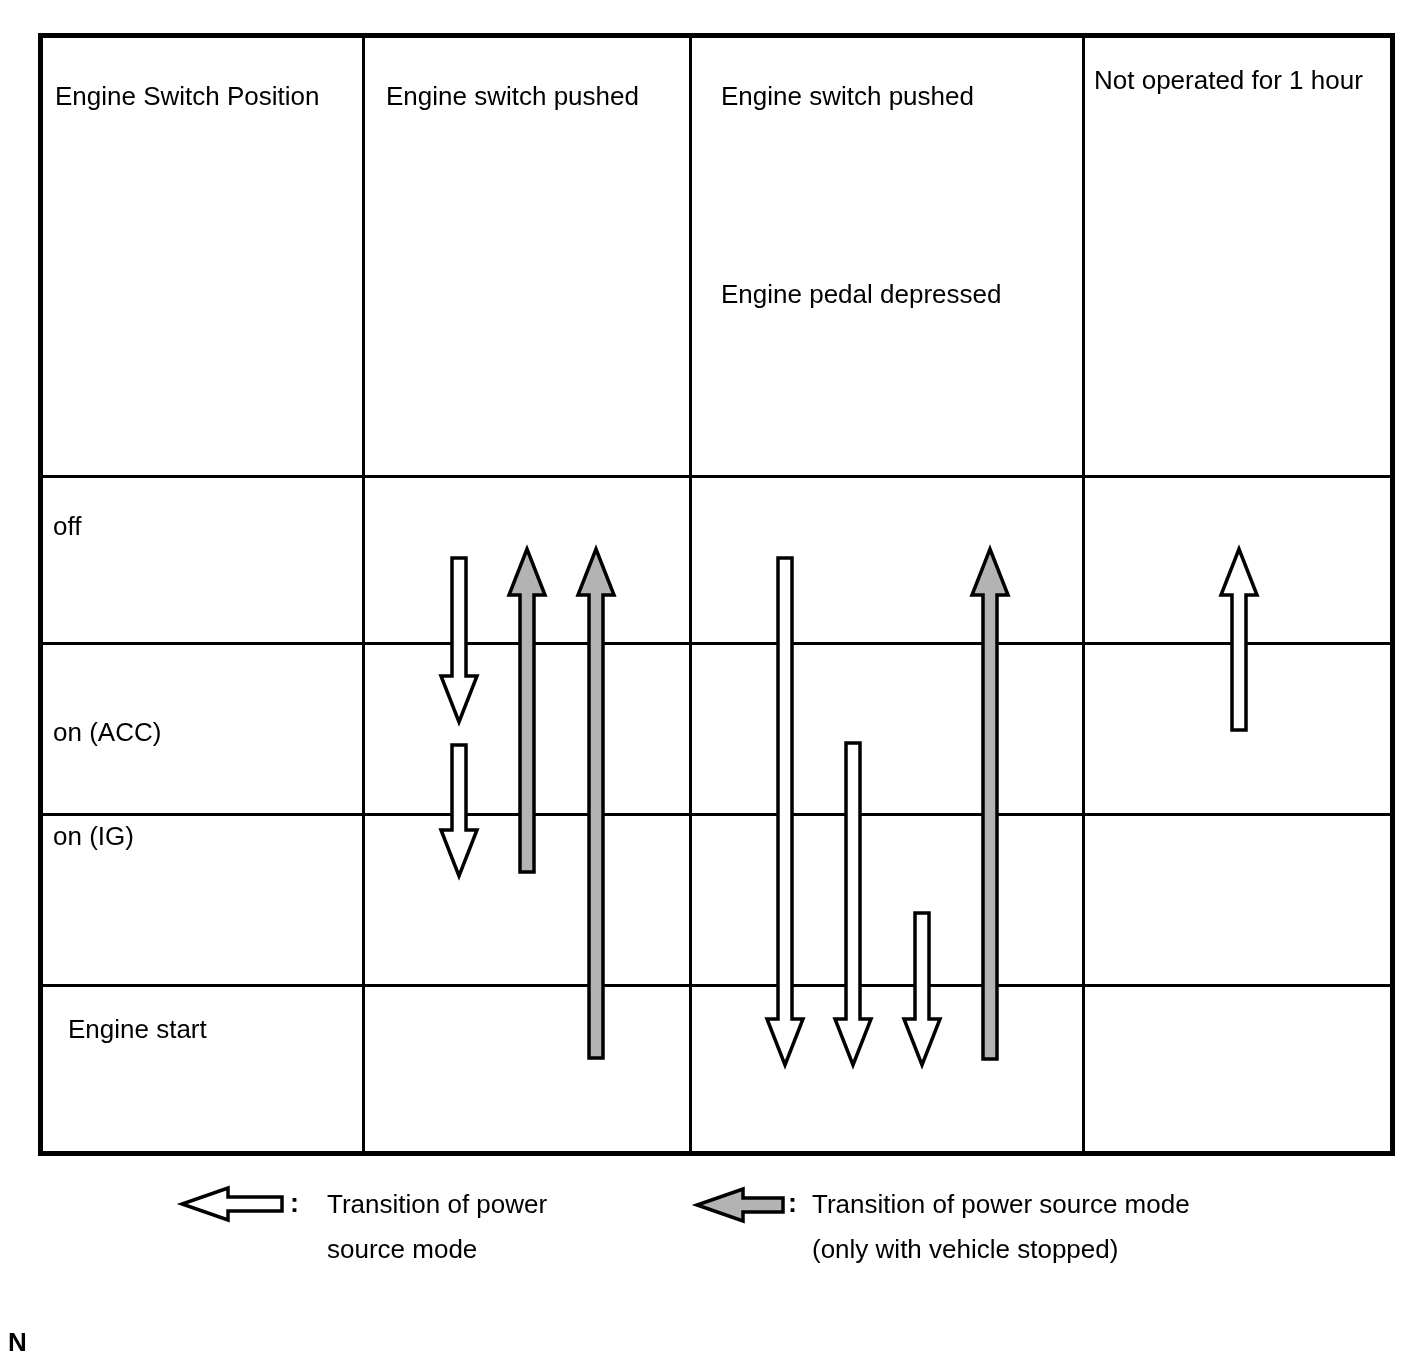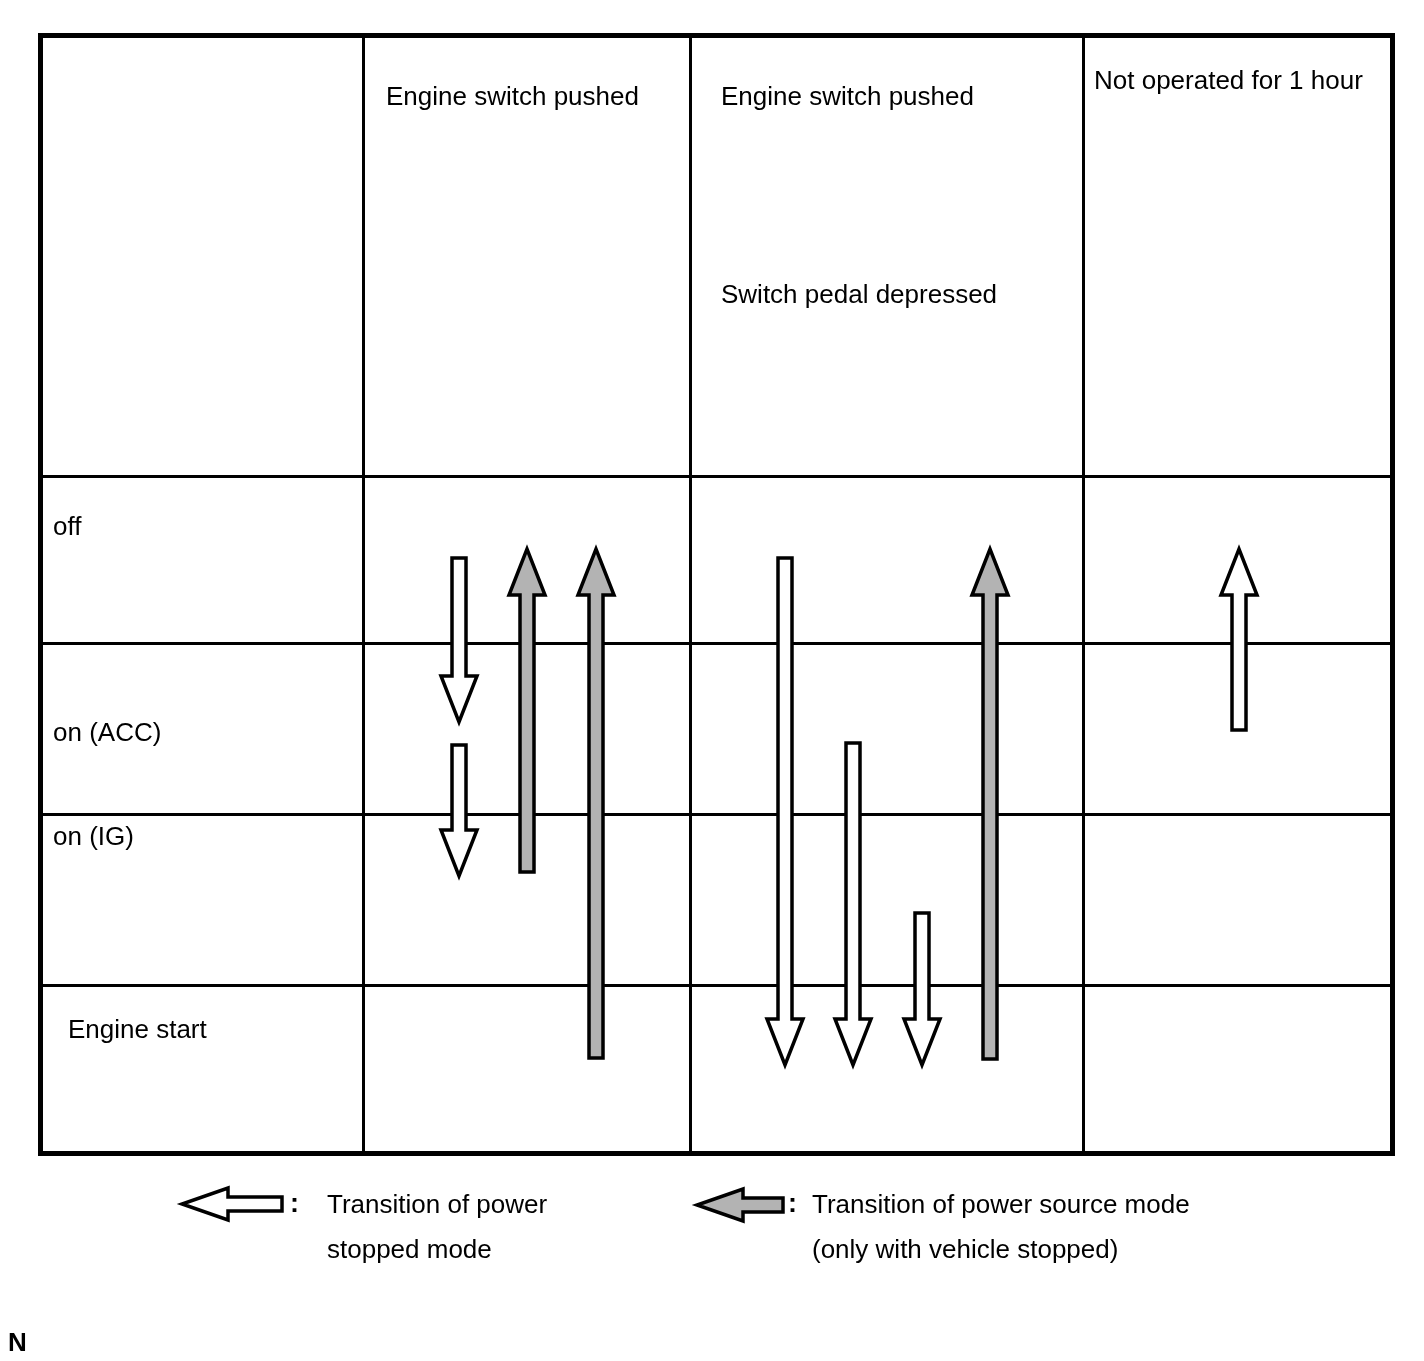"Engine Switch Position" div.txt { html: none -> <div>Engine Switch Position</div> }
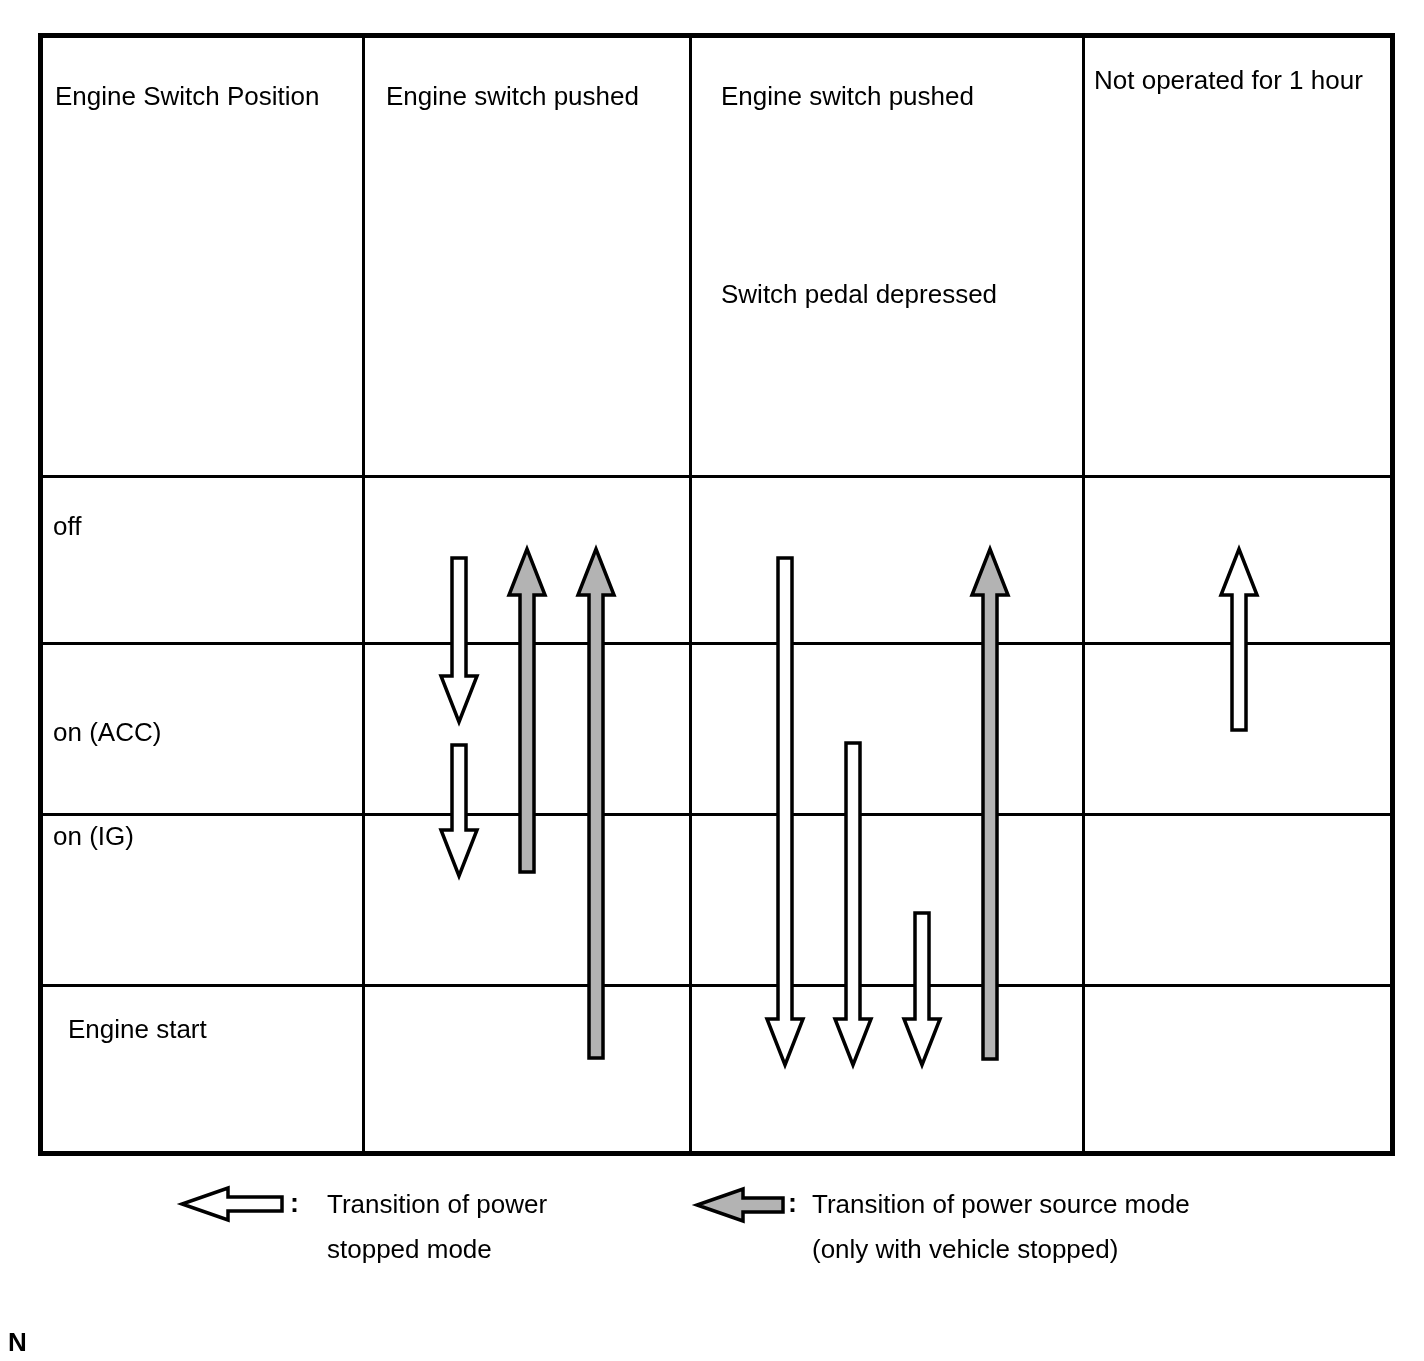"Switch pedal depressed" div.txt { text: Switch -> Engine }
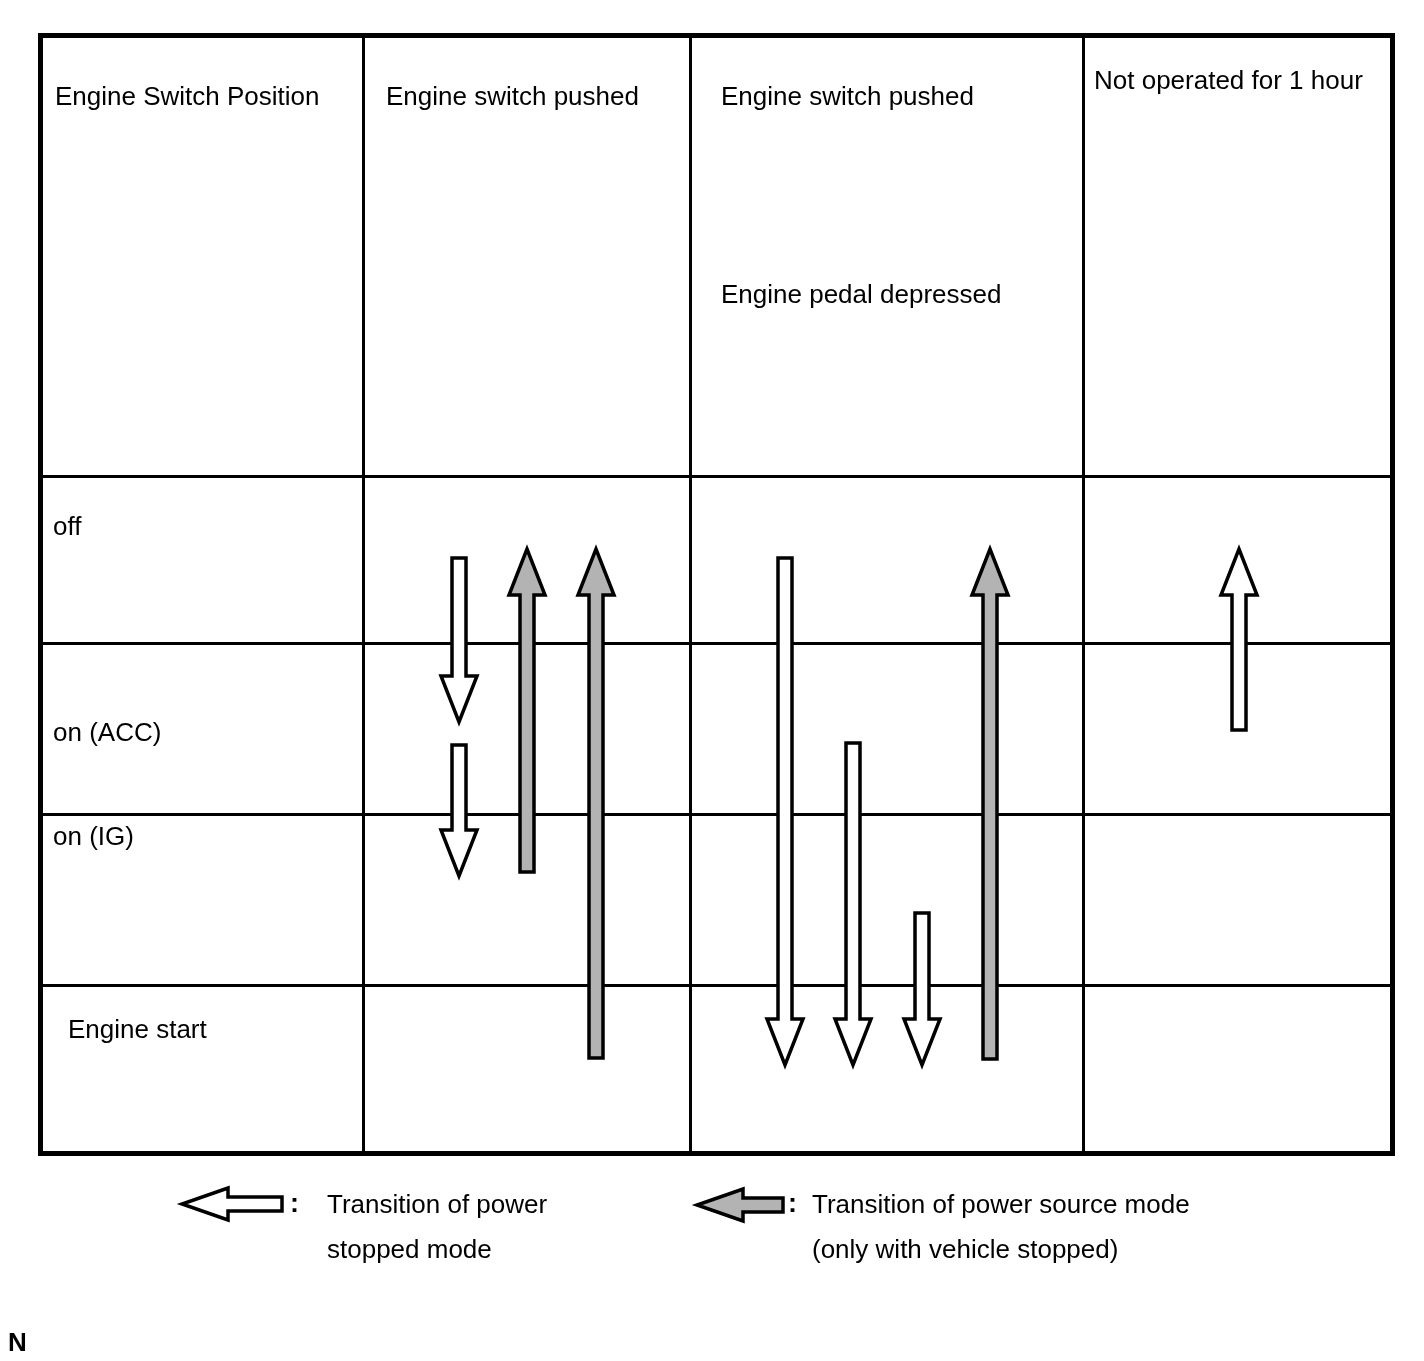"stopped mode" div.txt { text: stopped -> source }
